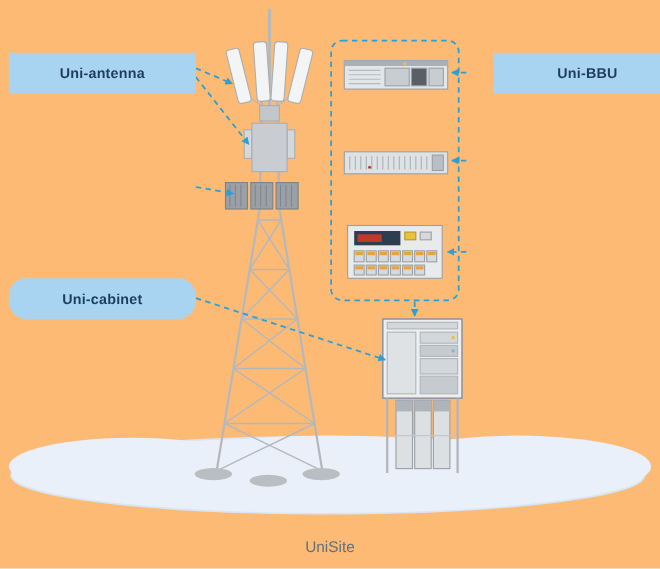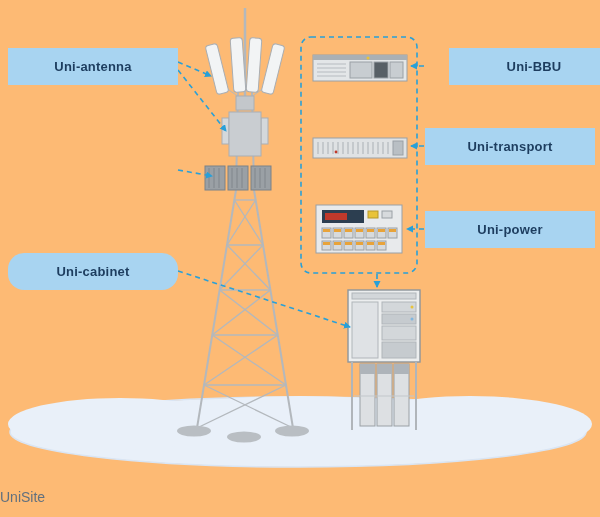"Uni-transport" div.label { html: <div> <span>Uni-transport</span> </div> -> none }
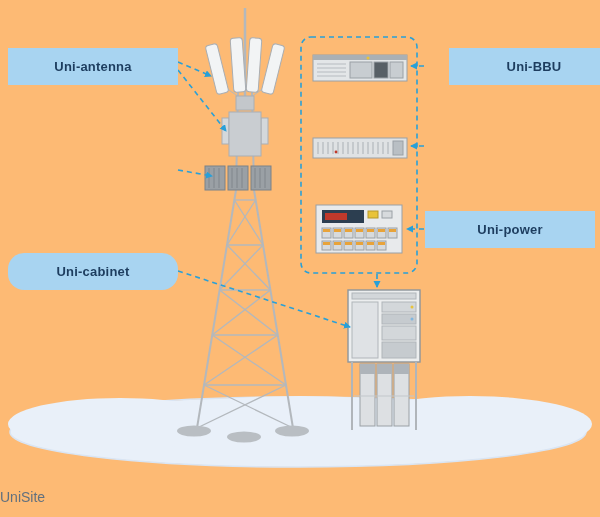"Uni-power" div.label { html: <div> <span>Uni-power</span> </div> -> none }
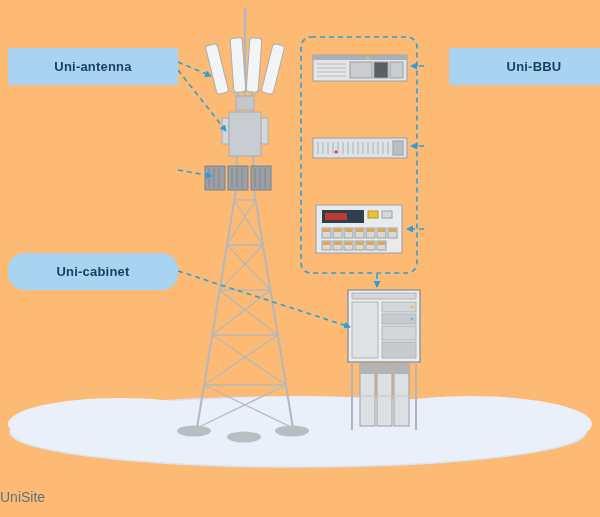"UniSite" .caption { text-align: none -> center }
